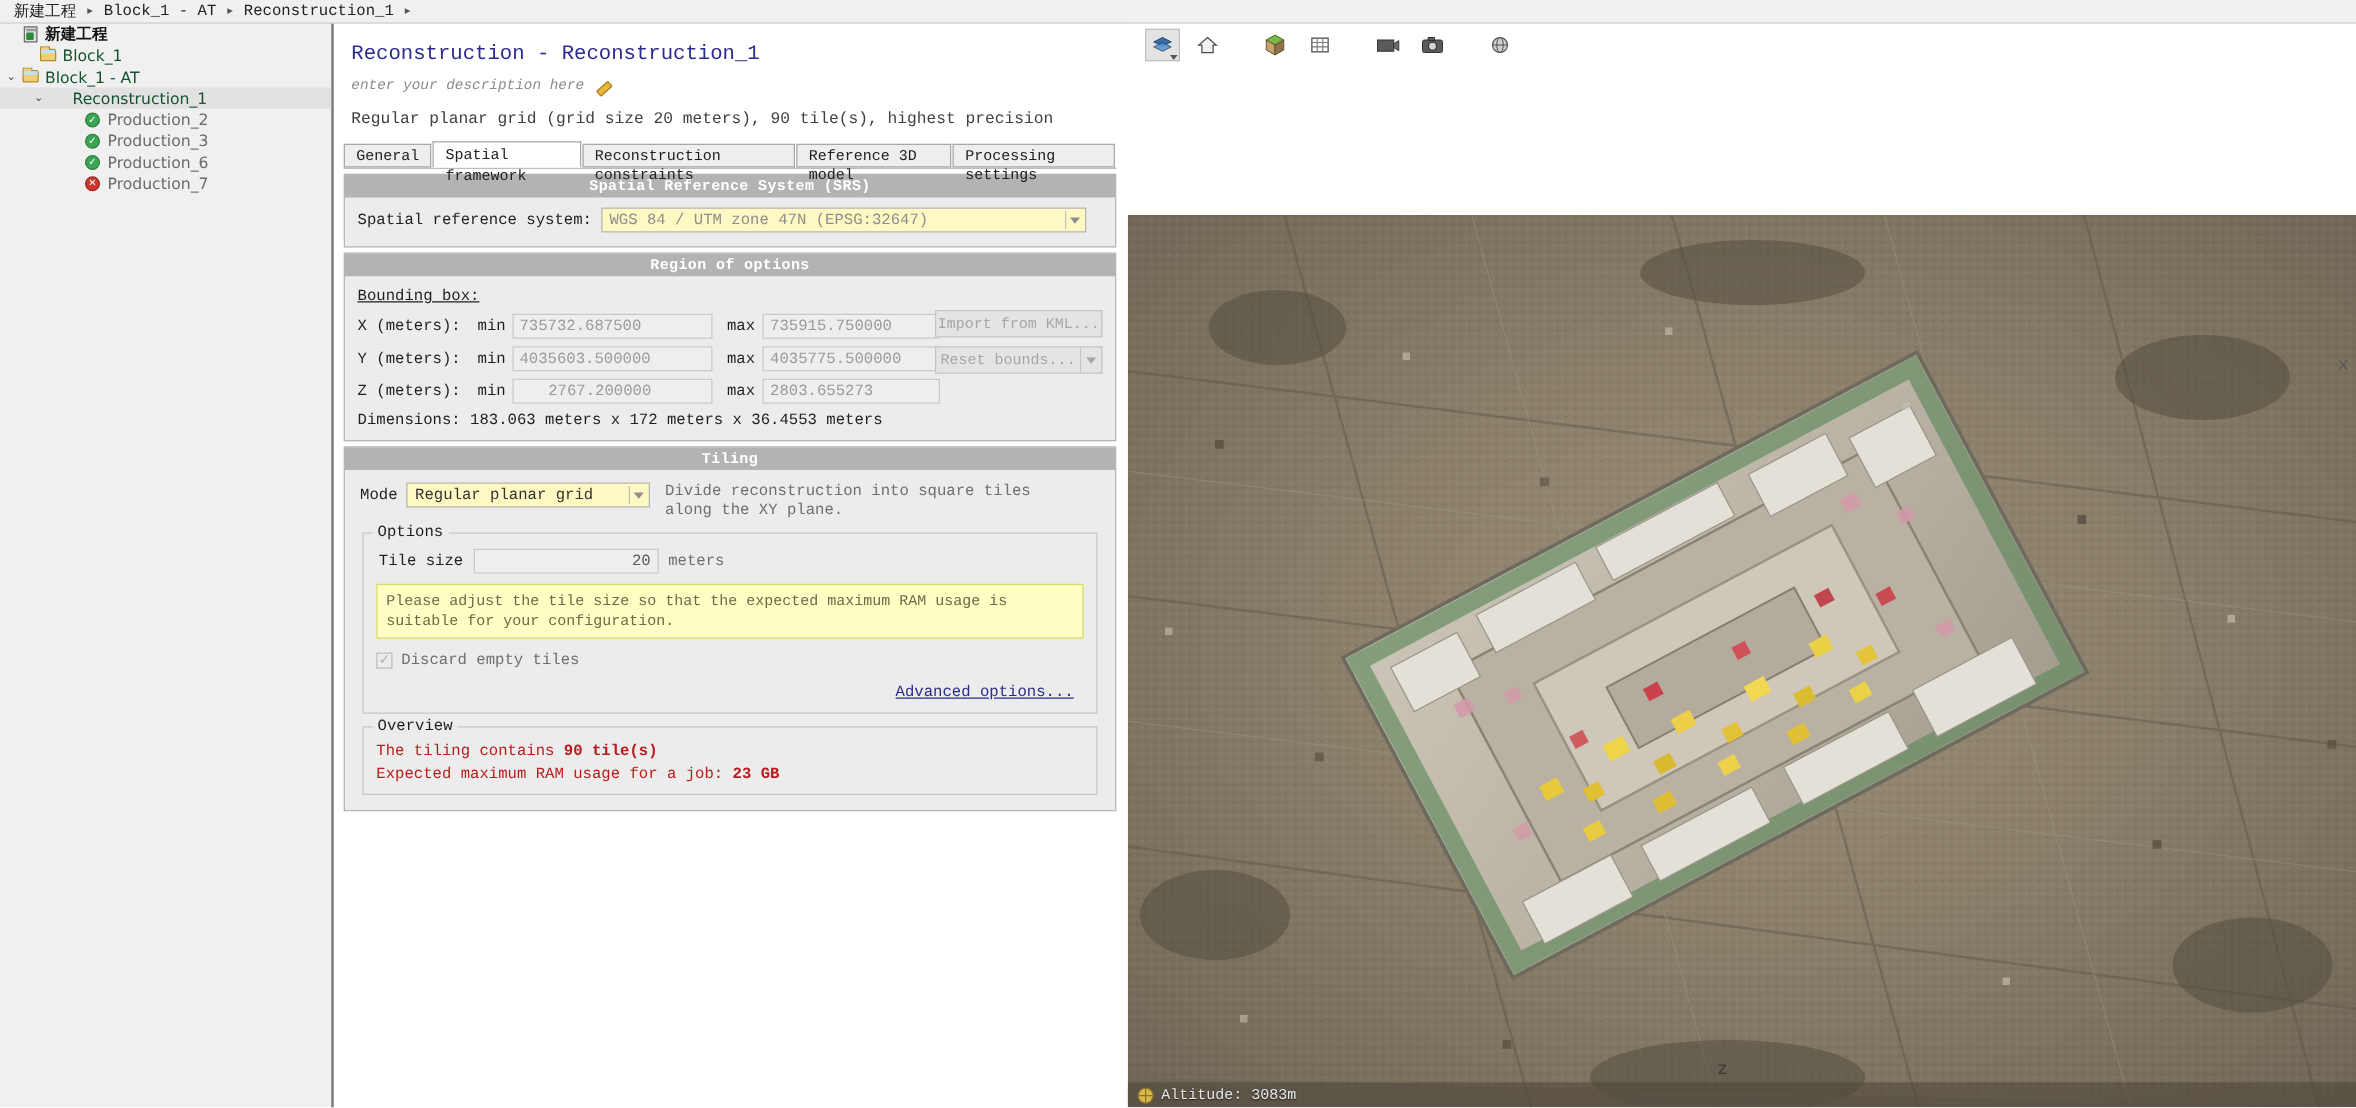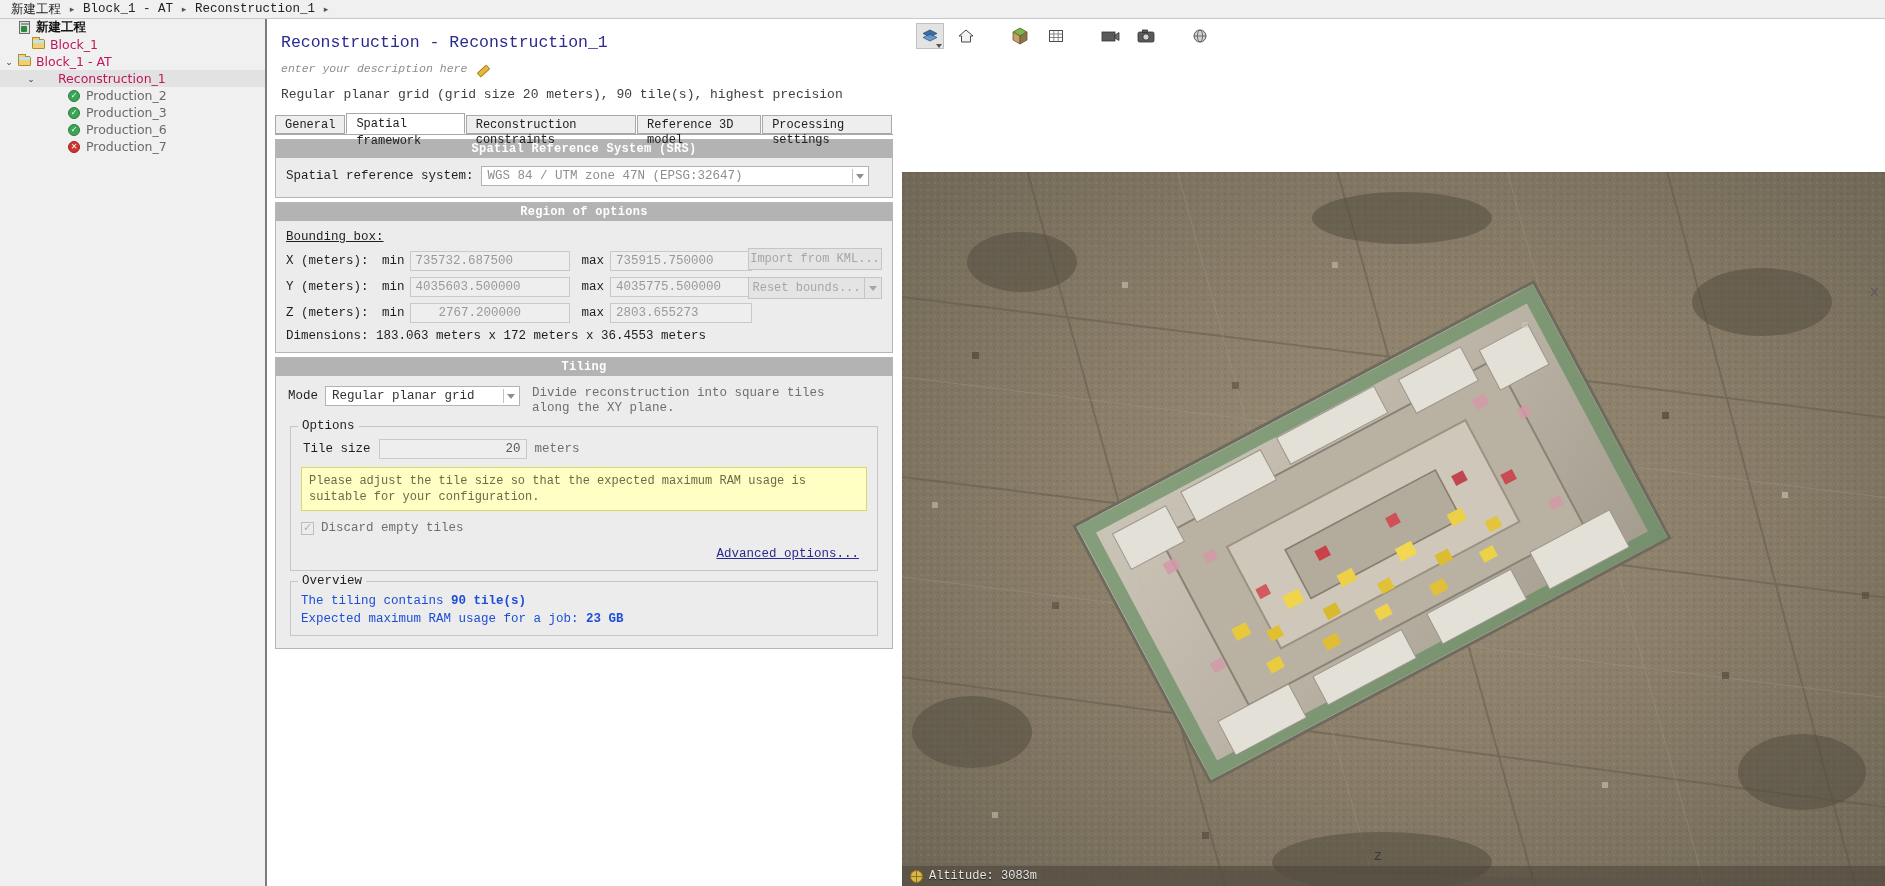"Block_1" .tree-label { color: #be185d -> #14532d }
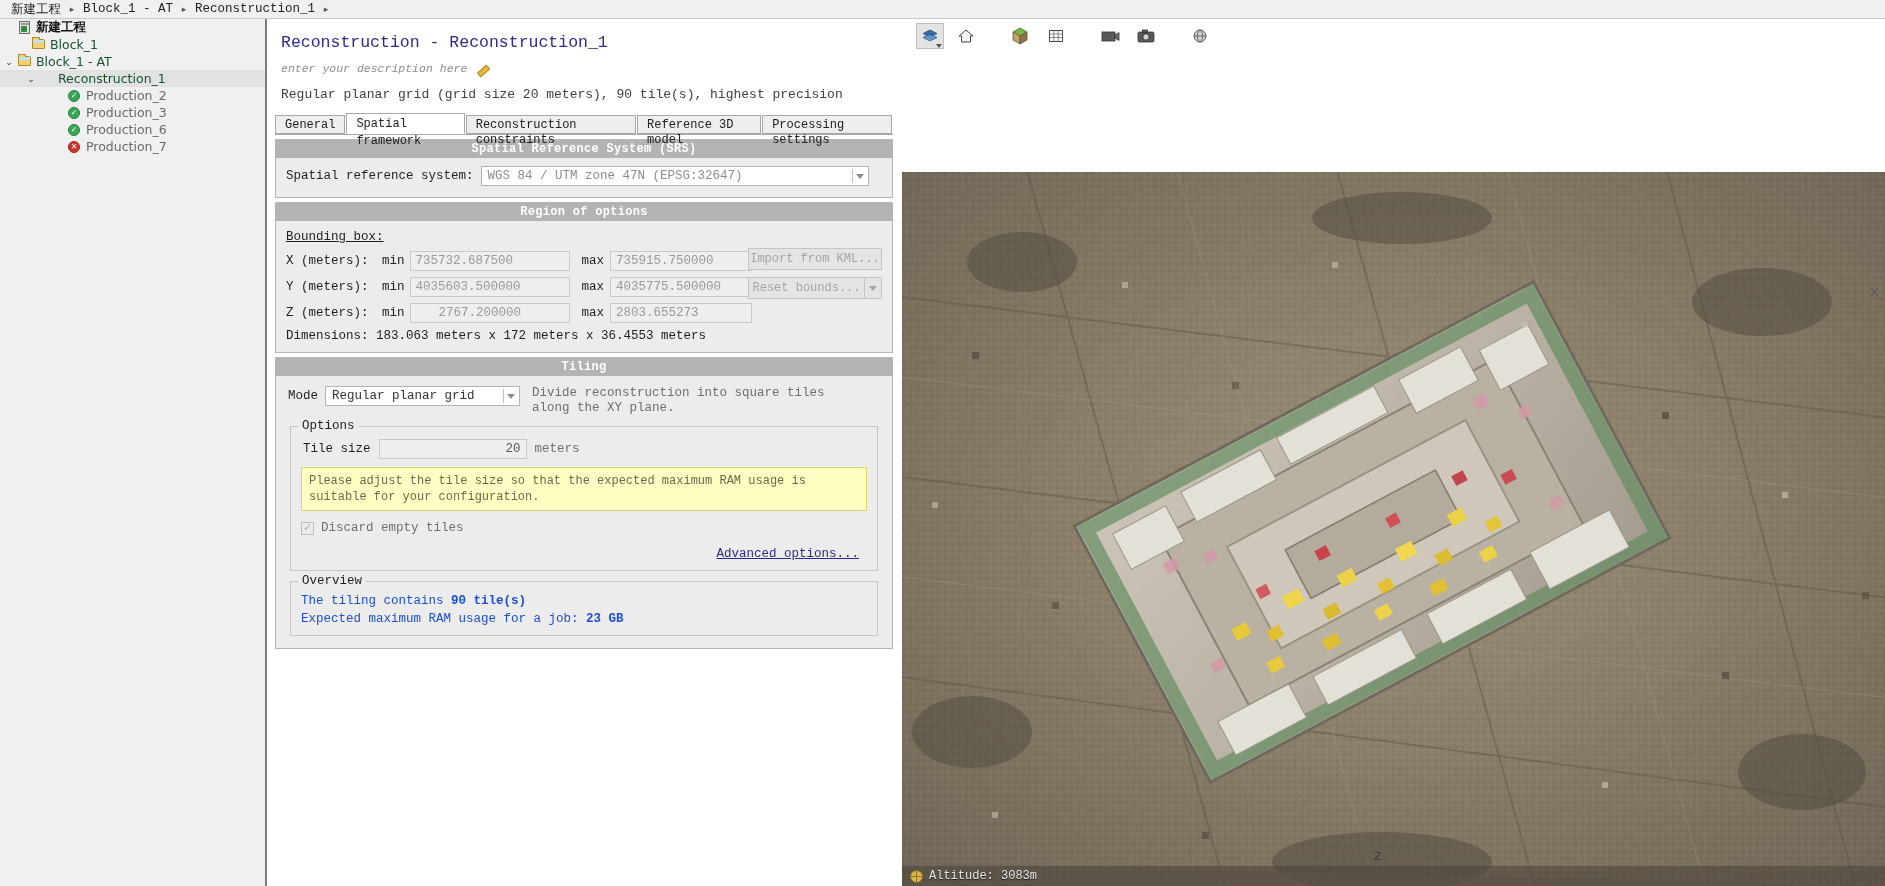"WGS 84 / UTM zone" .combo { background: #ffffff -> #fef9c3 }
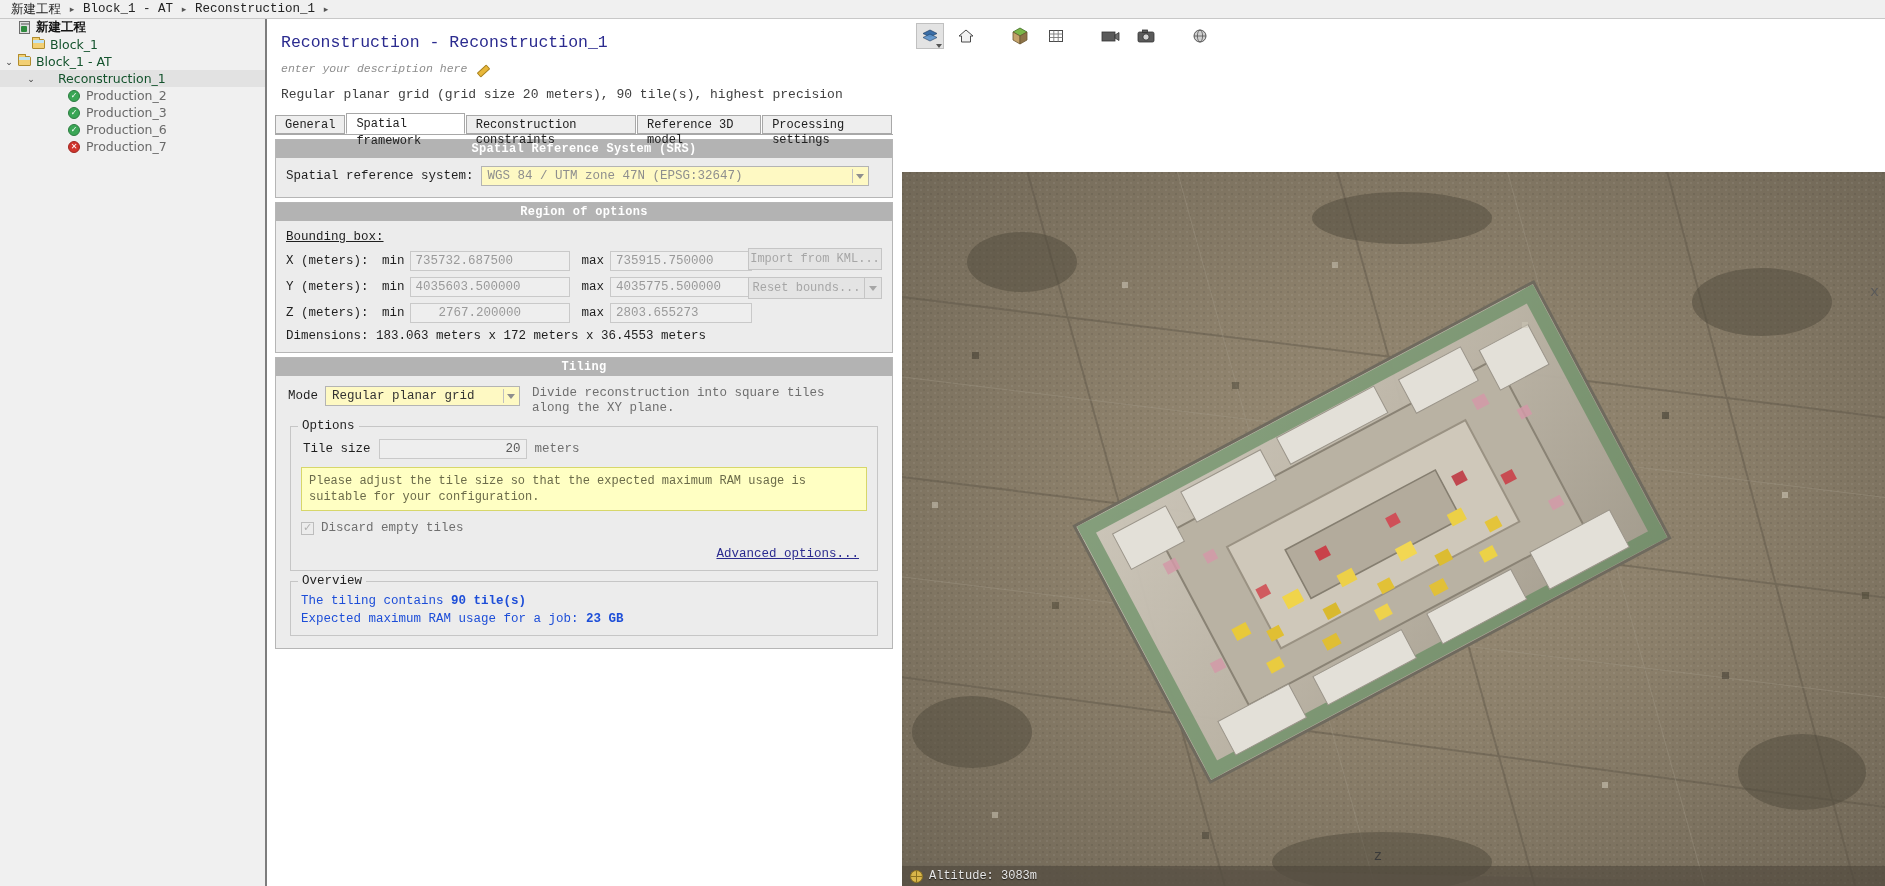"The tiling contains 90 tile(s)" .ov-line { color: #1d4ed8 -> #b91c1c }
